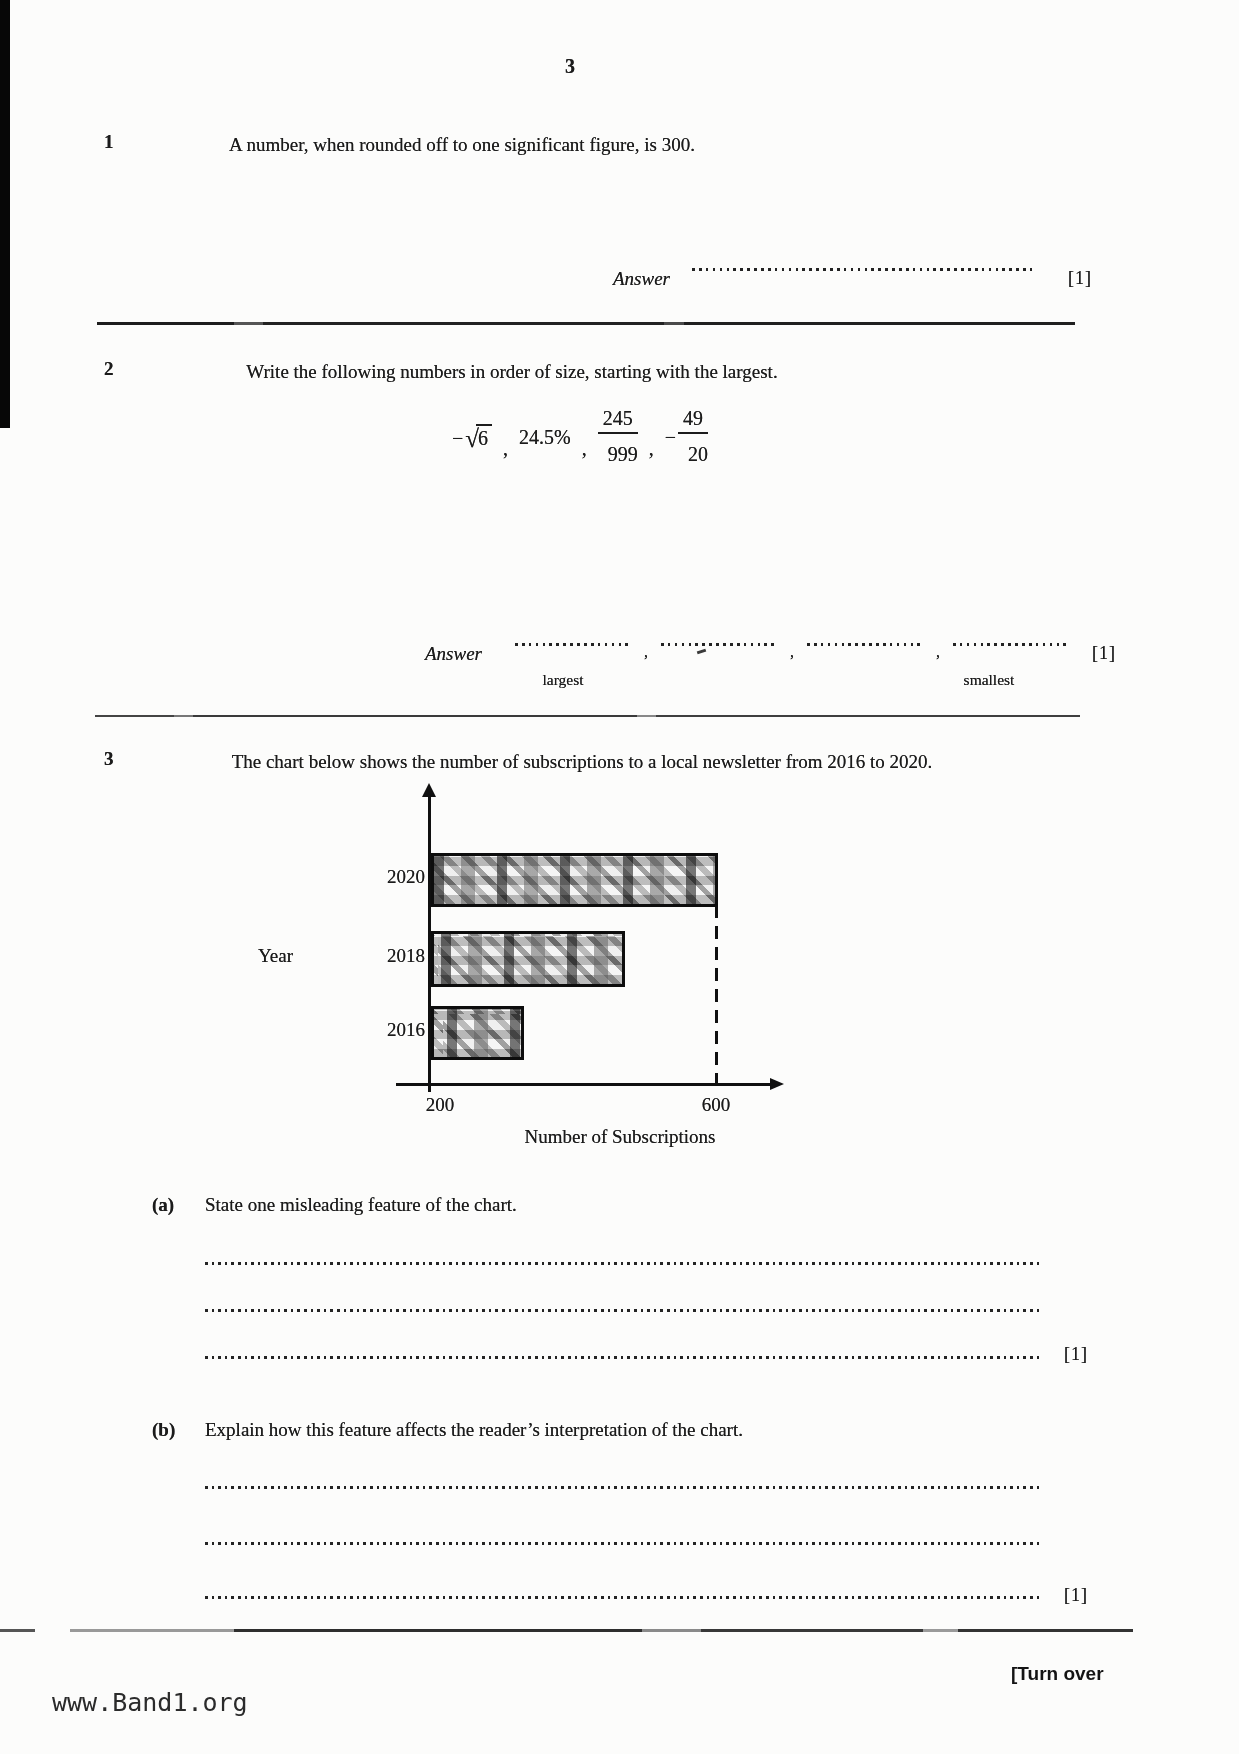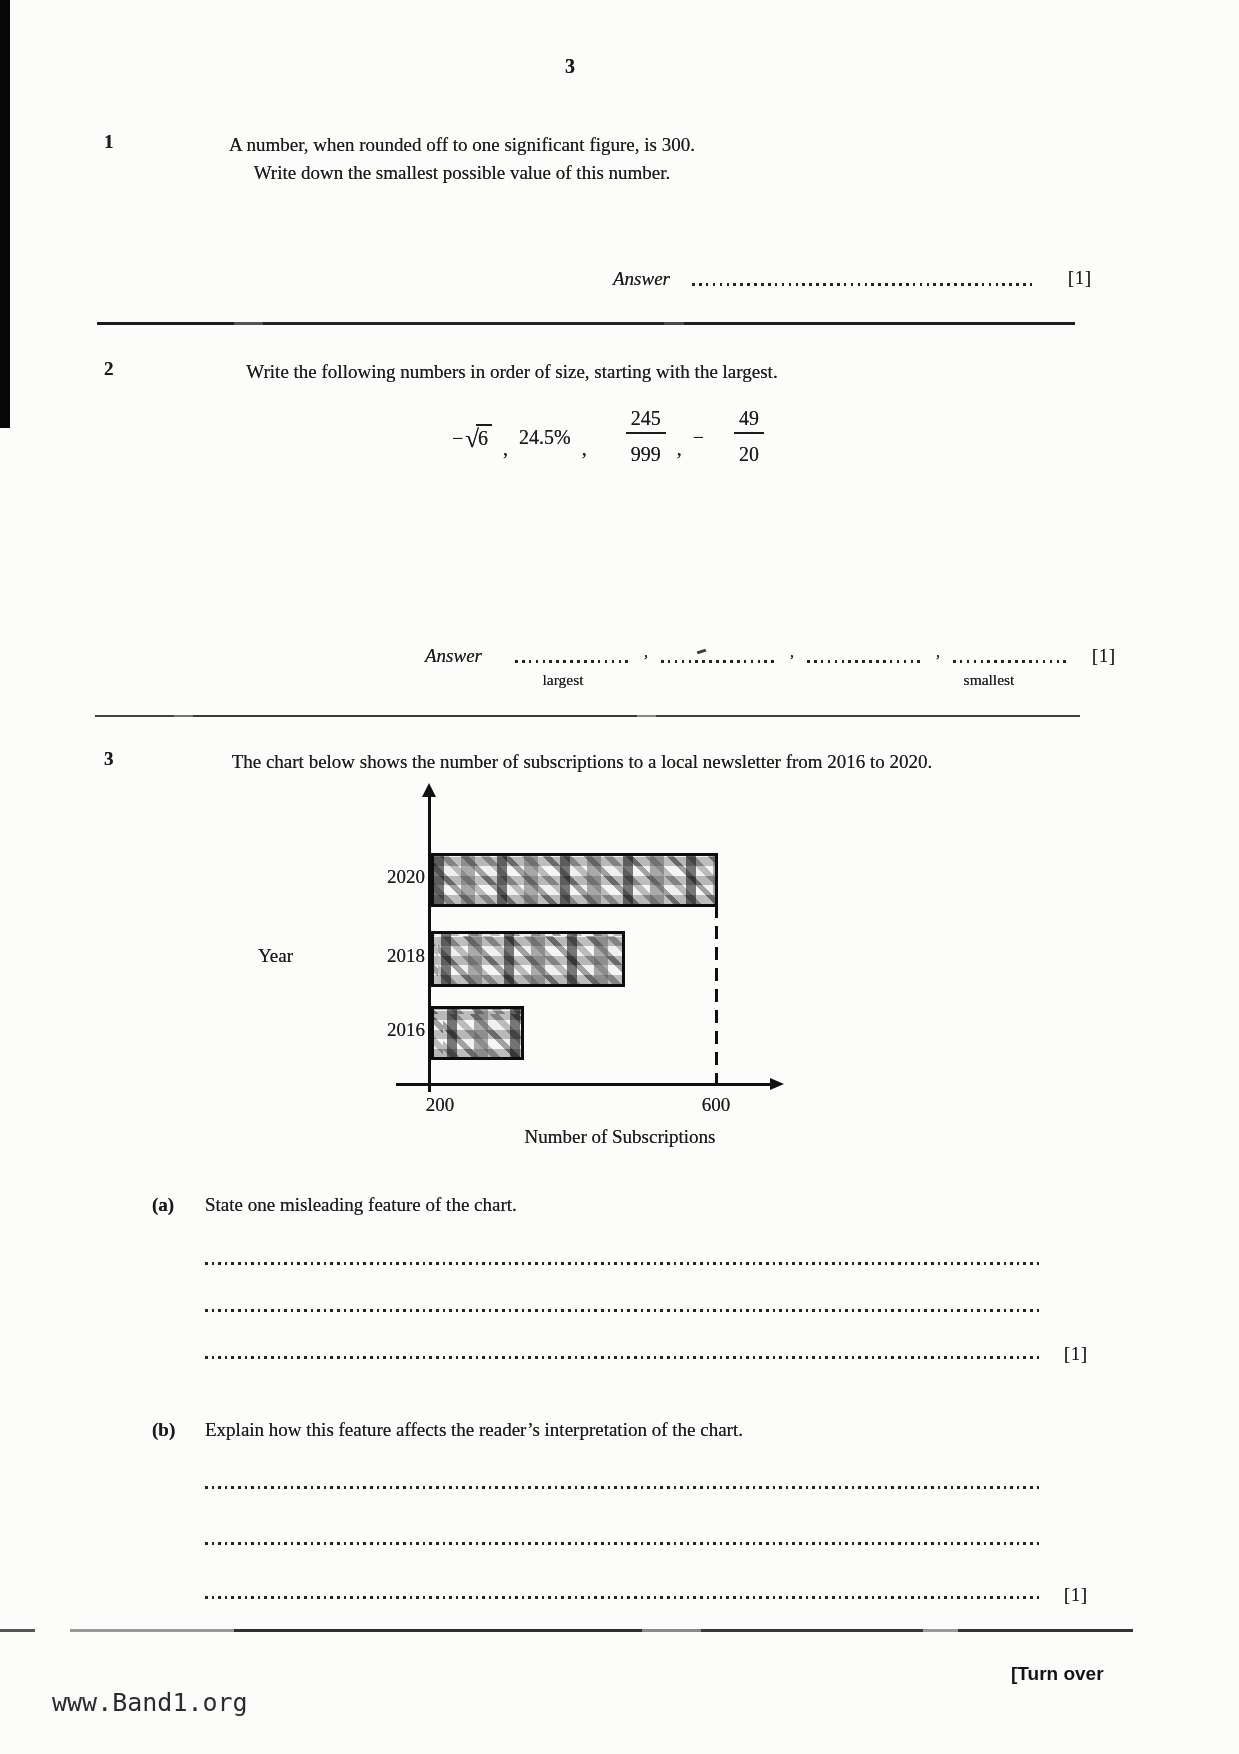"Write down the smallest possible" div { html: <div>Write down the smallest possible value of this number.</div> -> none }
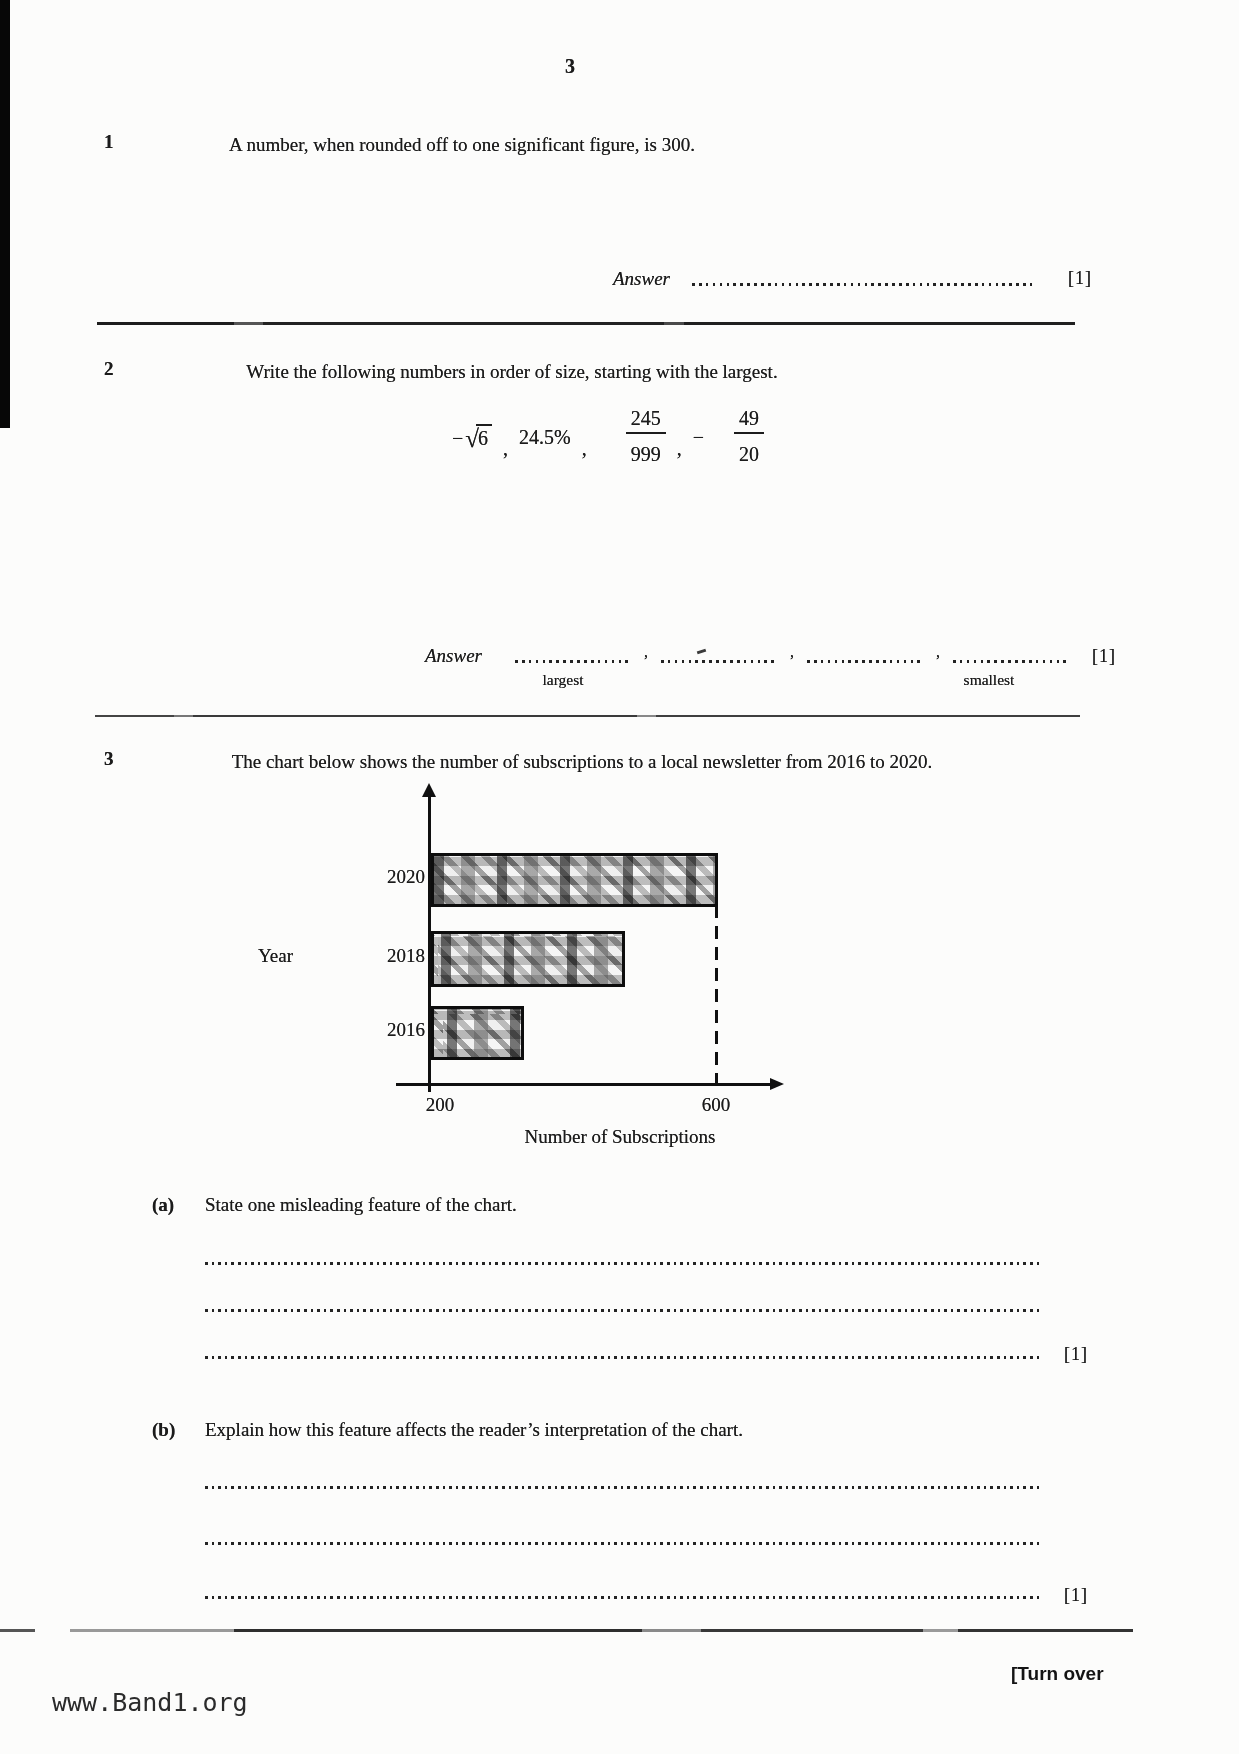"Answer" .ansrow { align-items: flex-end -> flex-start }
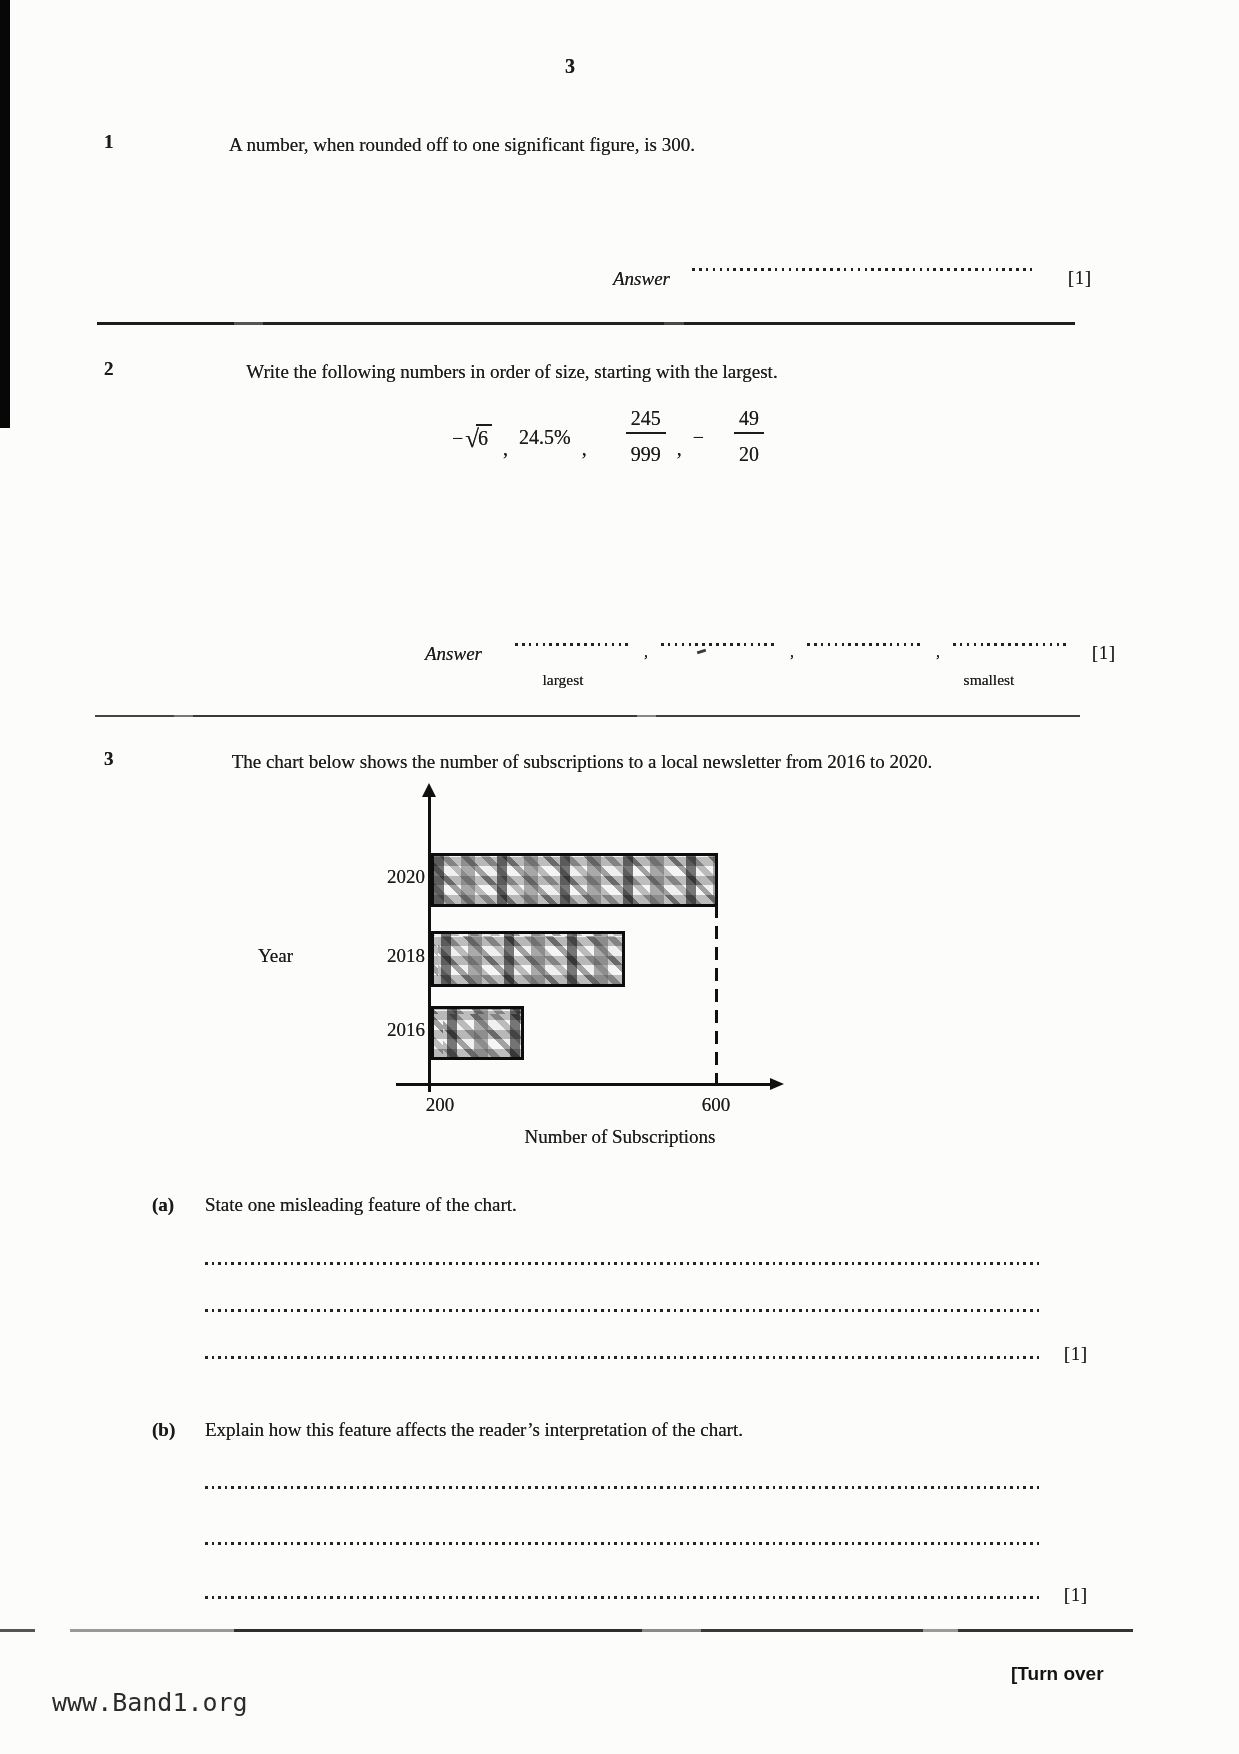"245" .frac { margin-left: 28px -> none; text-align: center -> right }
